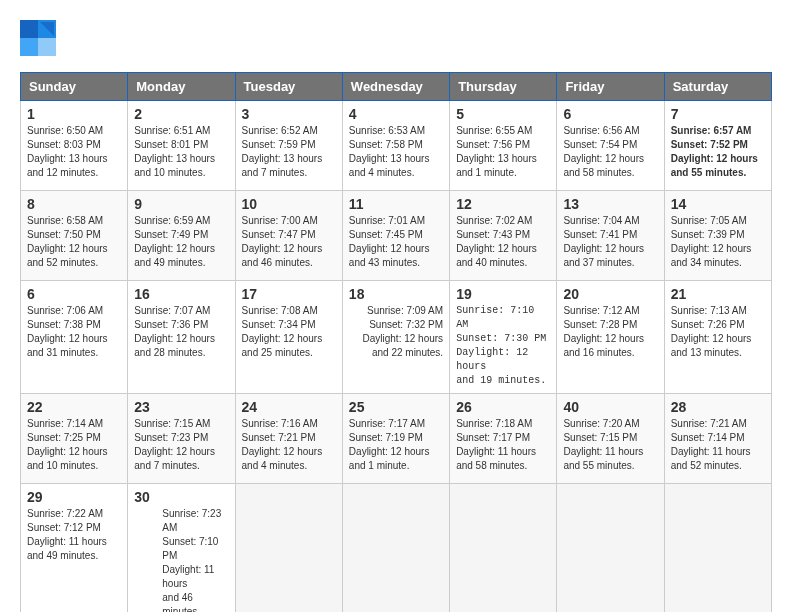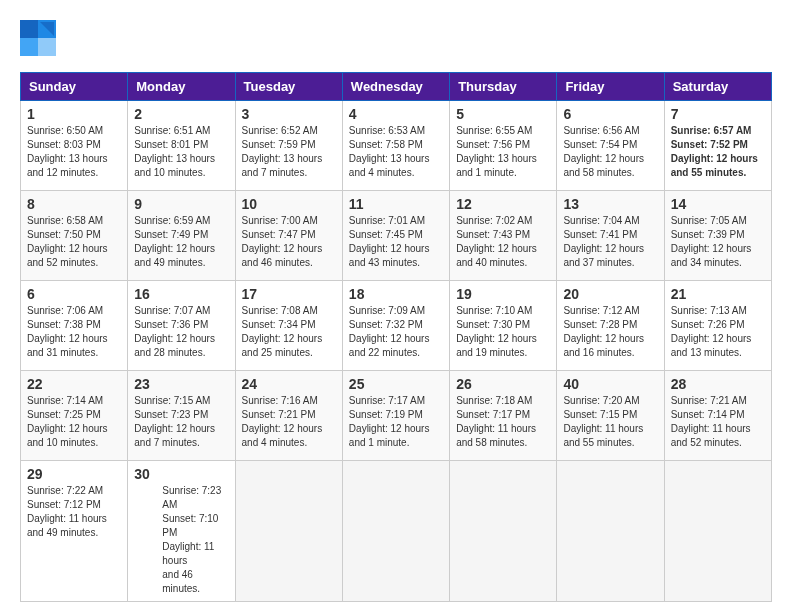"Sunday" th { background: #4c1d95 -> #737373 }
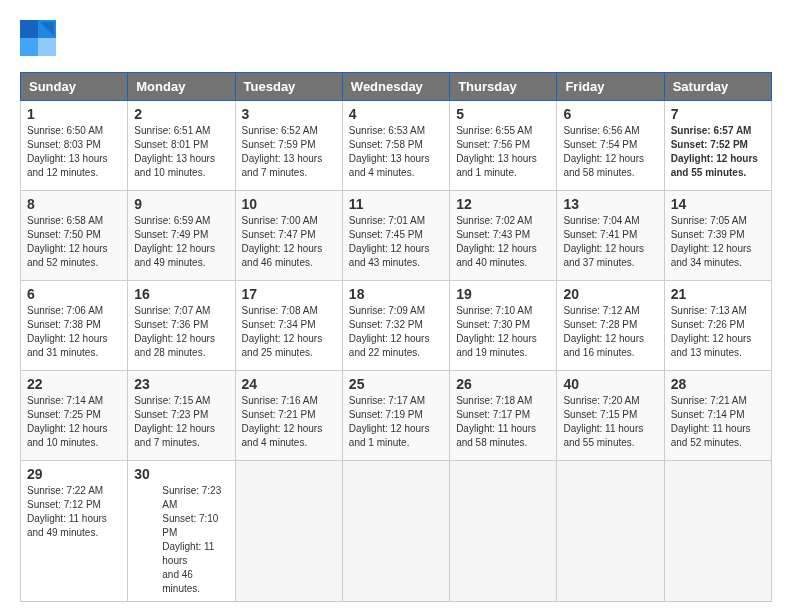"Sunrise: 7:09 AM" div.day-info { text-align: none -> right }
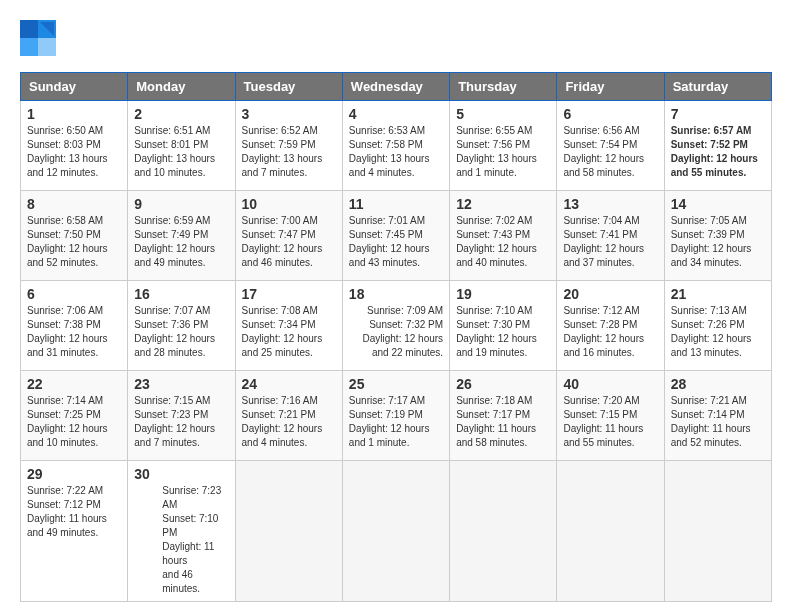"Sunrise: 7:10 AM" div.day-info { font-family: none -> Liberation Mono, monospace }
